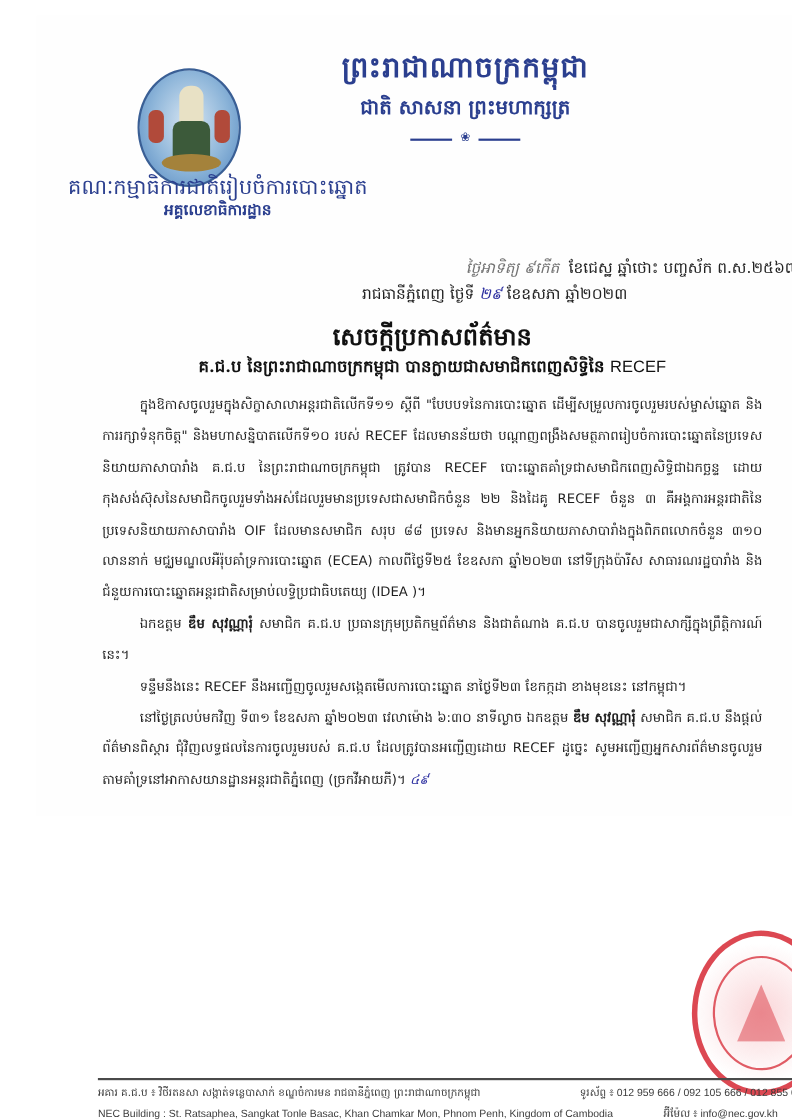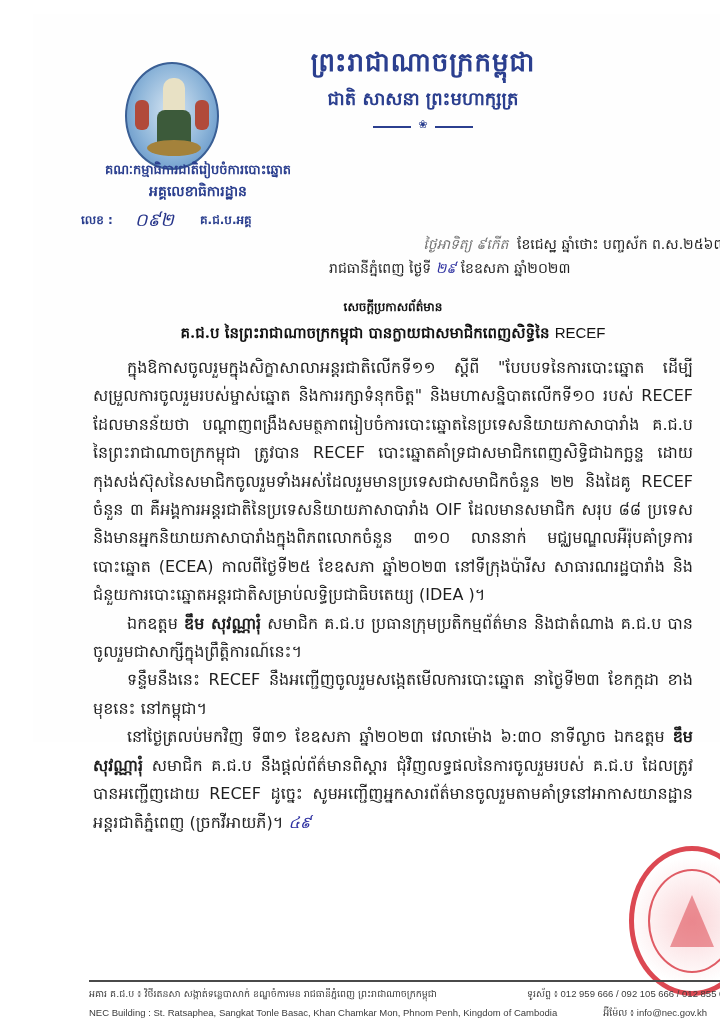"គណៈកម្មាធិការជាតិរៀបចំការបោះឆ្នោត" .org .o1 { font-size: 13px -> 19px; font-weight: bold -> normal }
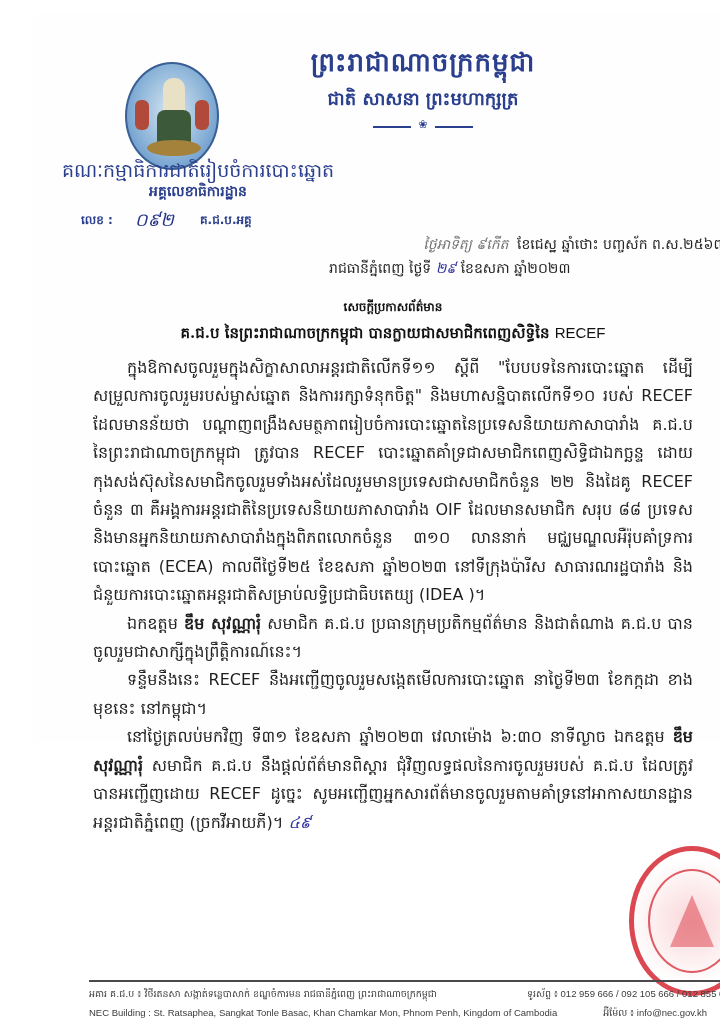"លេខ :" div.refno { html: <div> <span>លេខ :</span> <span>០៩២</span> <span>គ.ជ.ប.អគ្គ</span> </div> -> none }
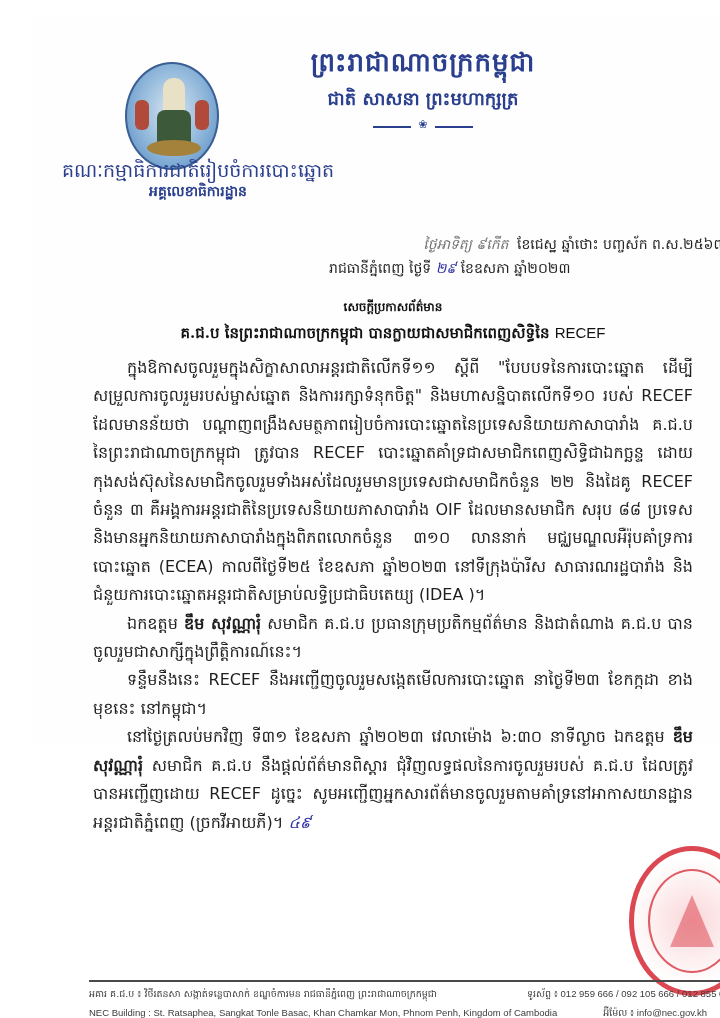"សេចក្ដីប្រកាសព័ត៌មាន" .title .t1 { font-size: 12px -> 22px }
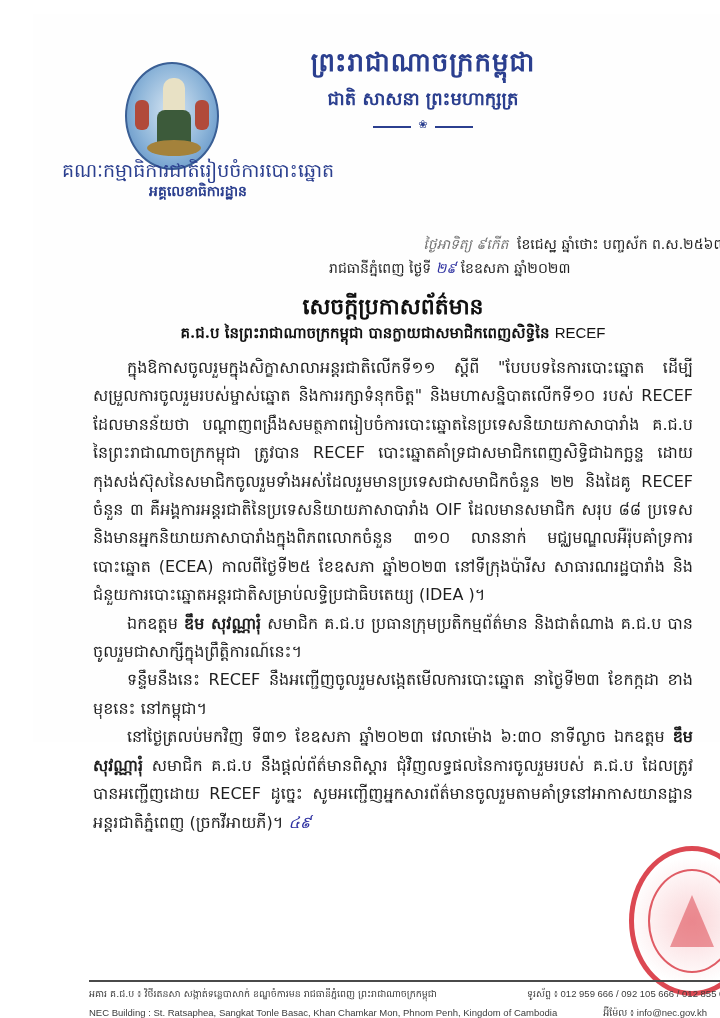"ក្នុងឱកាសចូលរួមក្នុងសិក្ខាសាលាអន្តរជាតិល" .body { font-size: 16px -> 12px }
